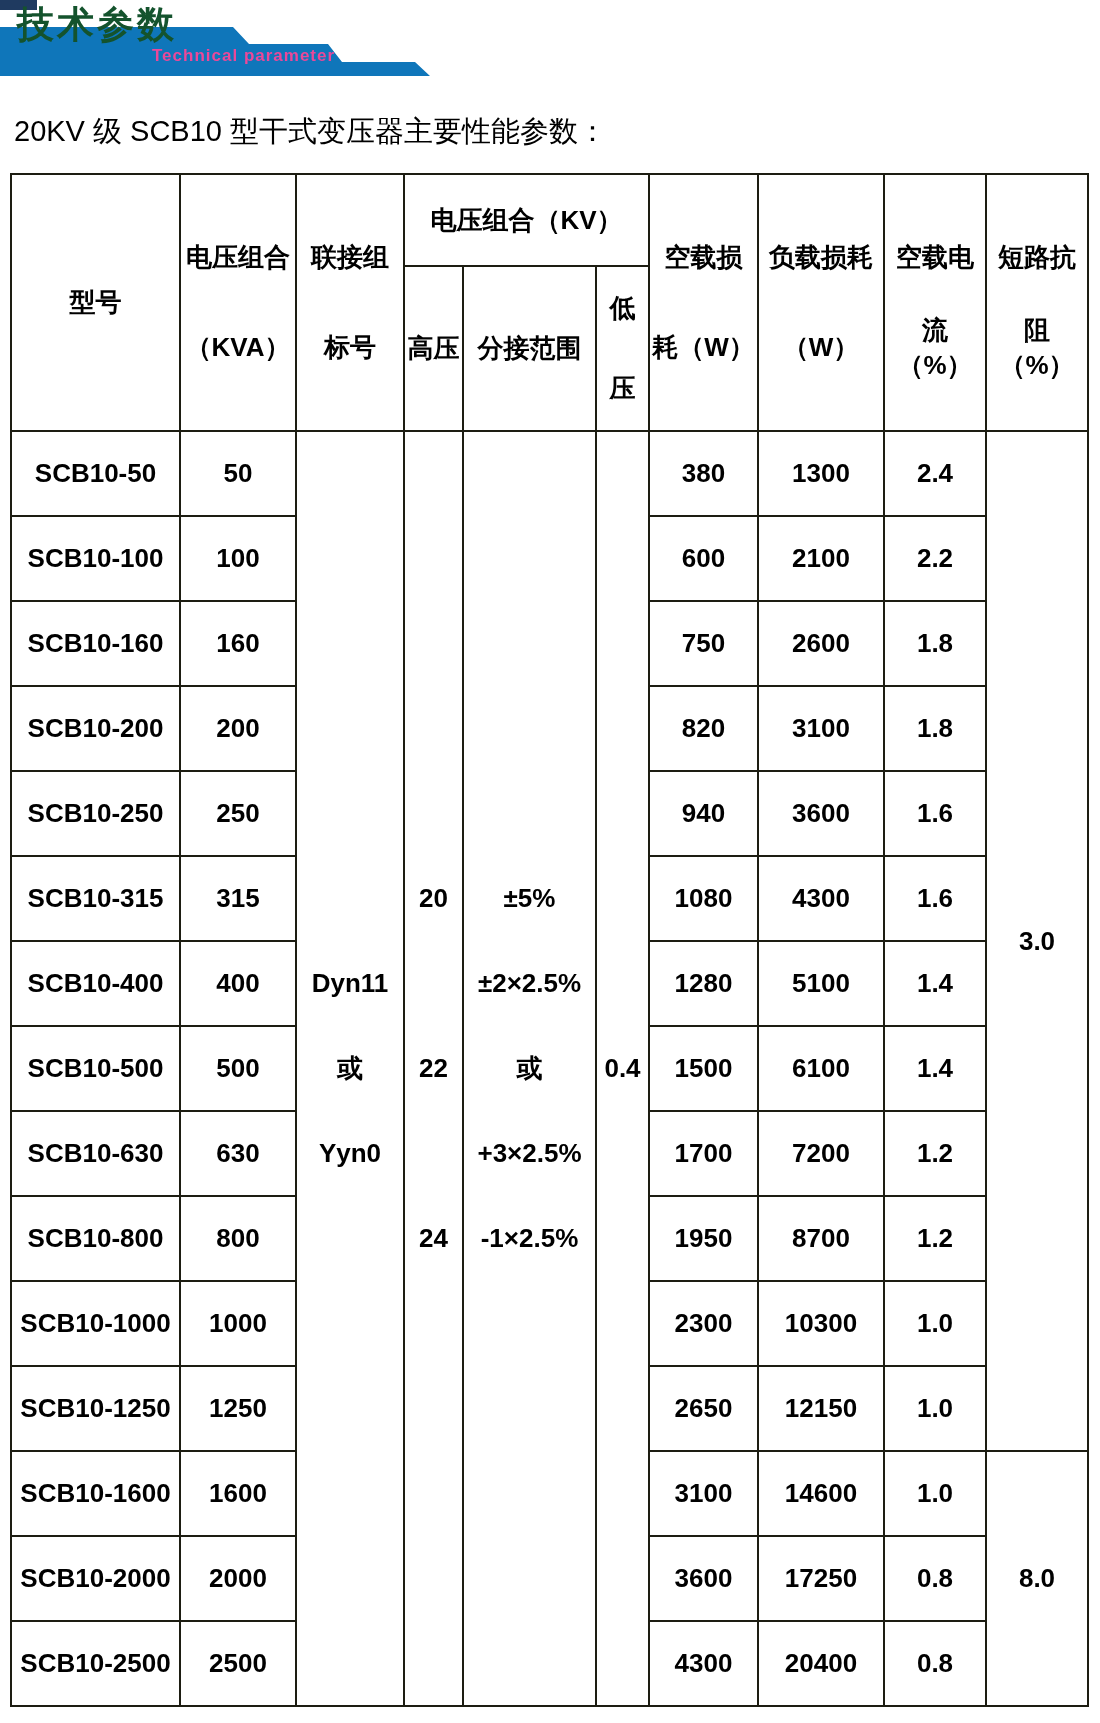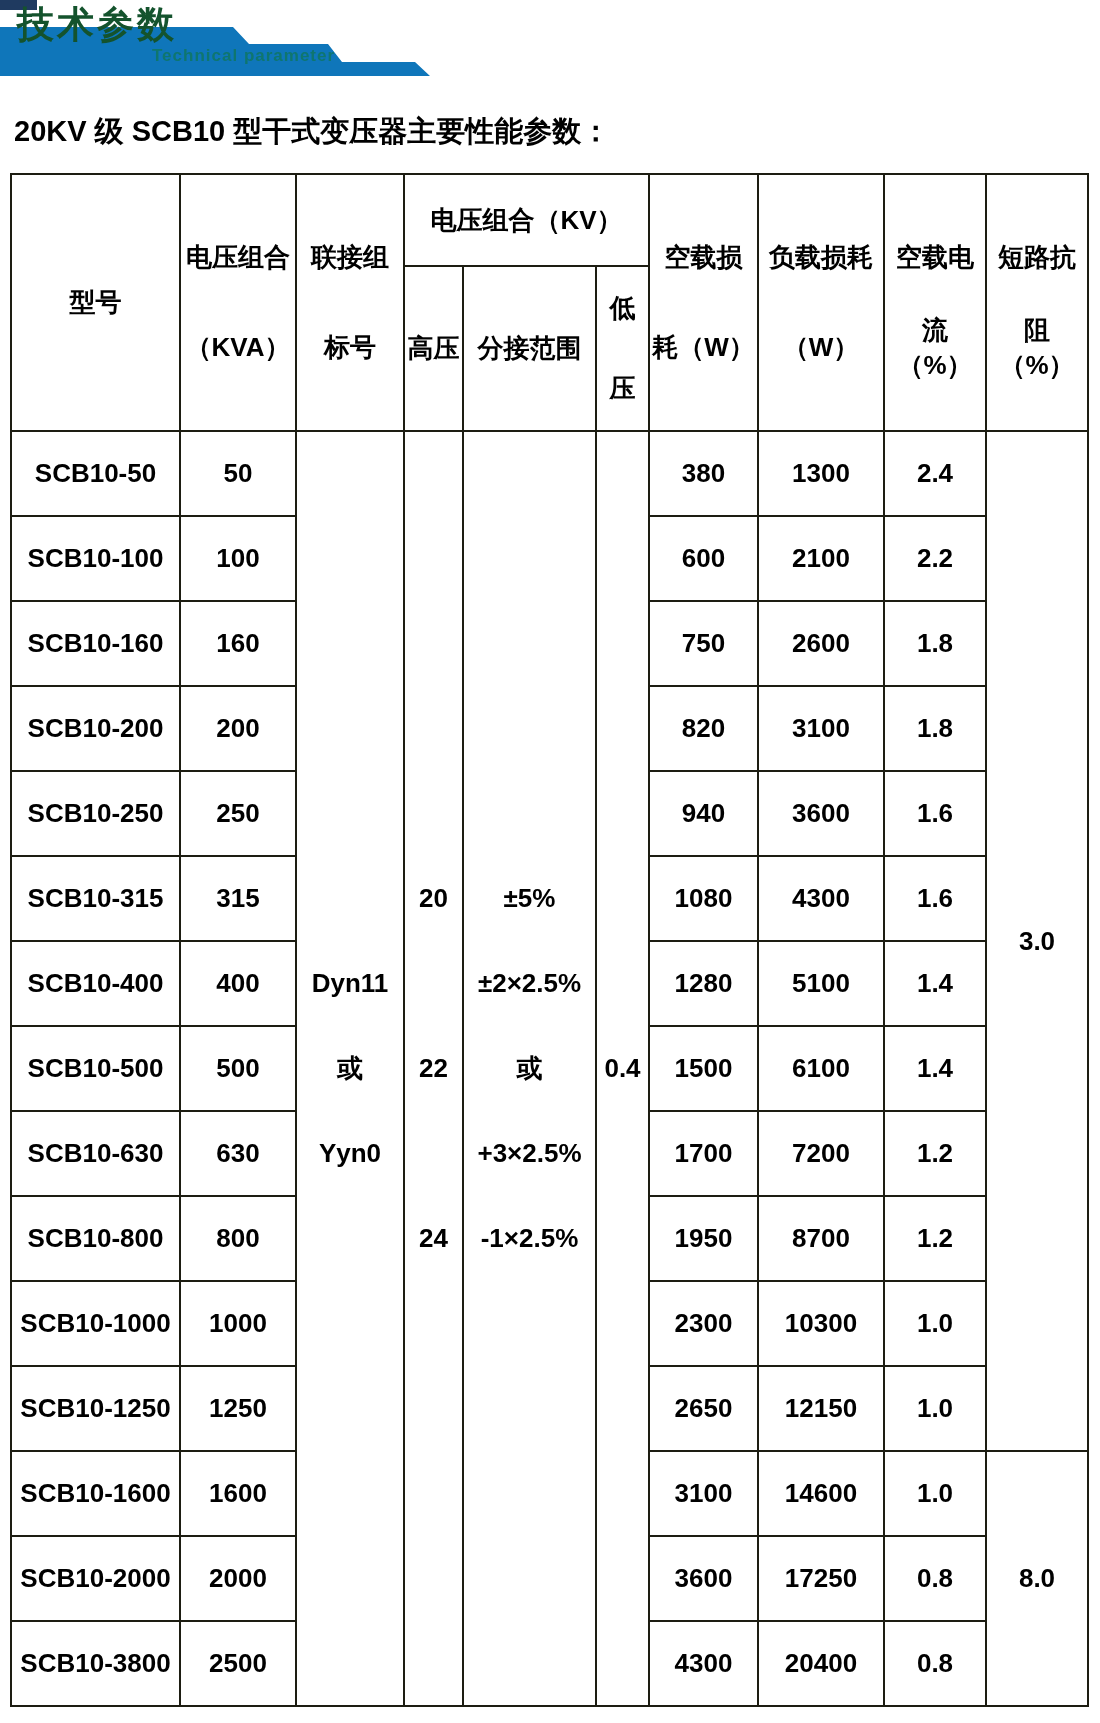"Technical parameter" .banner-subtitle { color: #0f766e -> #ec4899 }
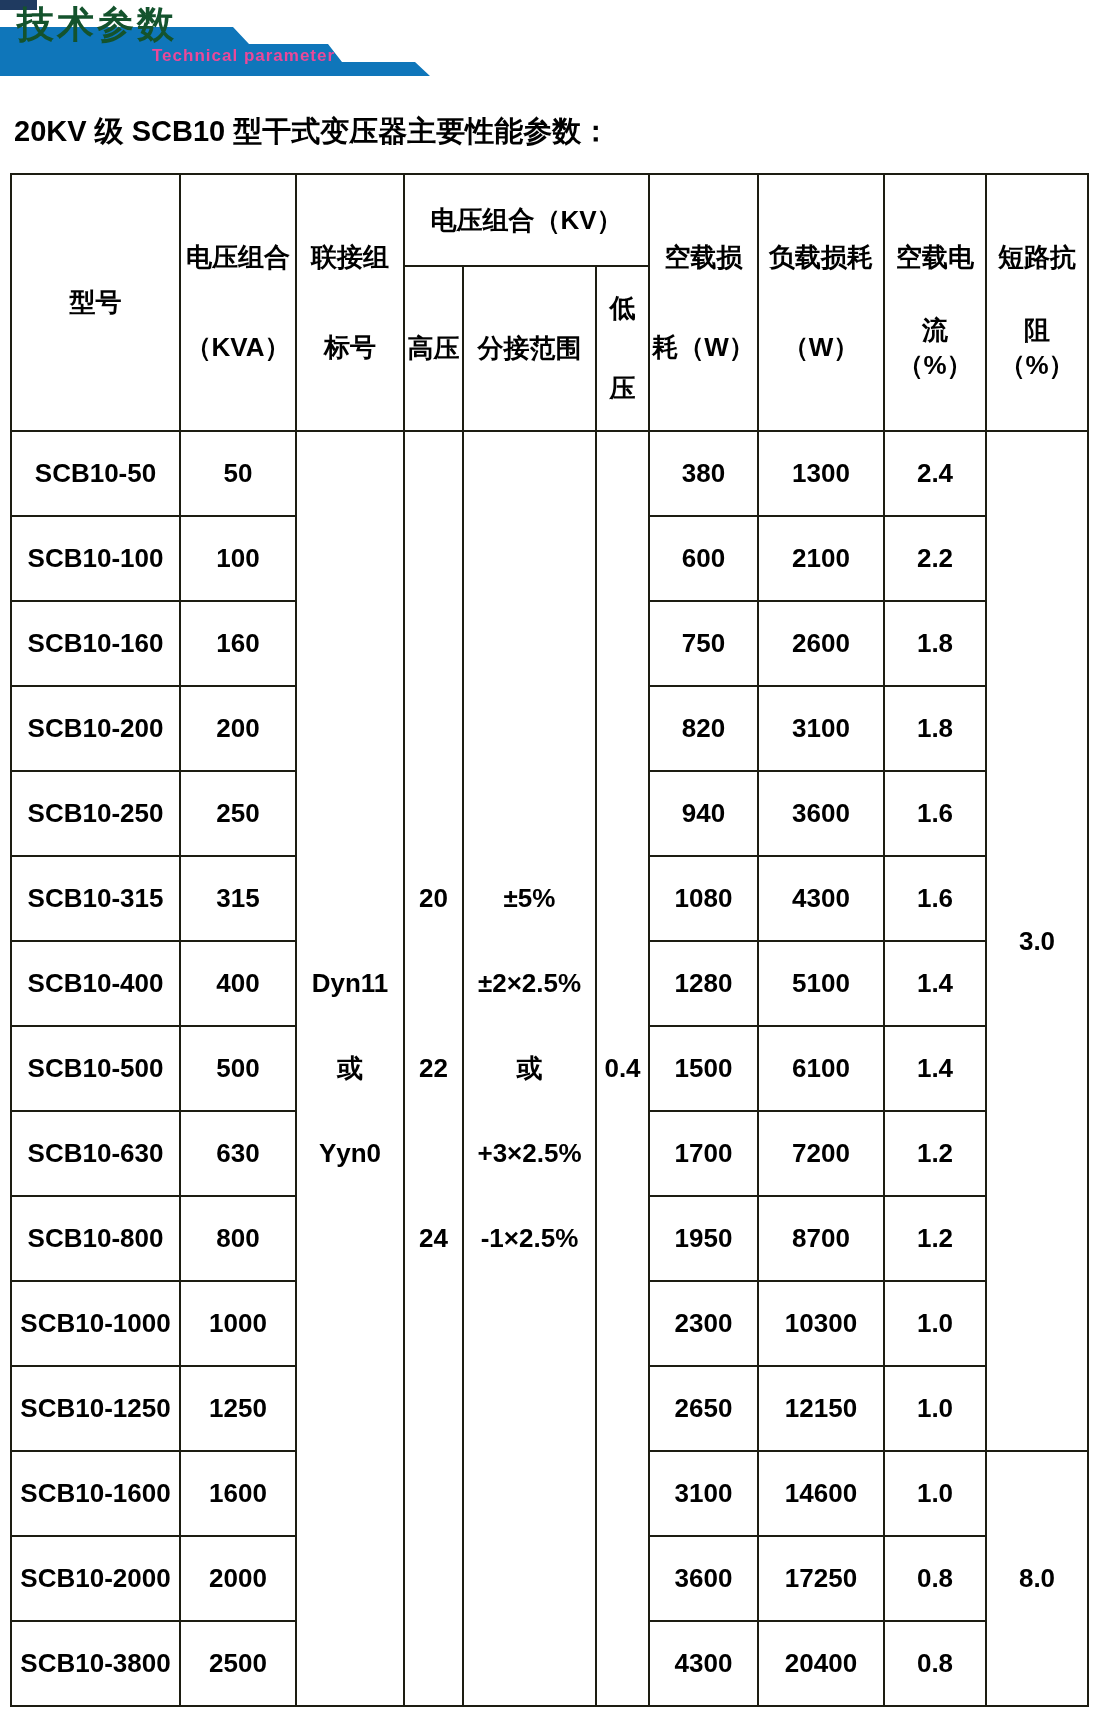"20KV 级 SCB10 型干式变压器主要性能参数：" .page-heading { font-weight: 700 -> 400 }
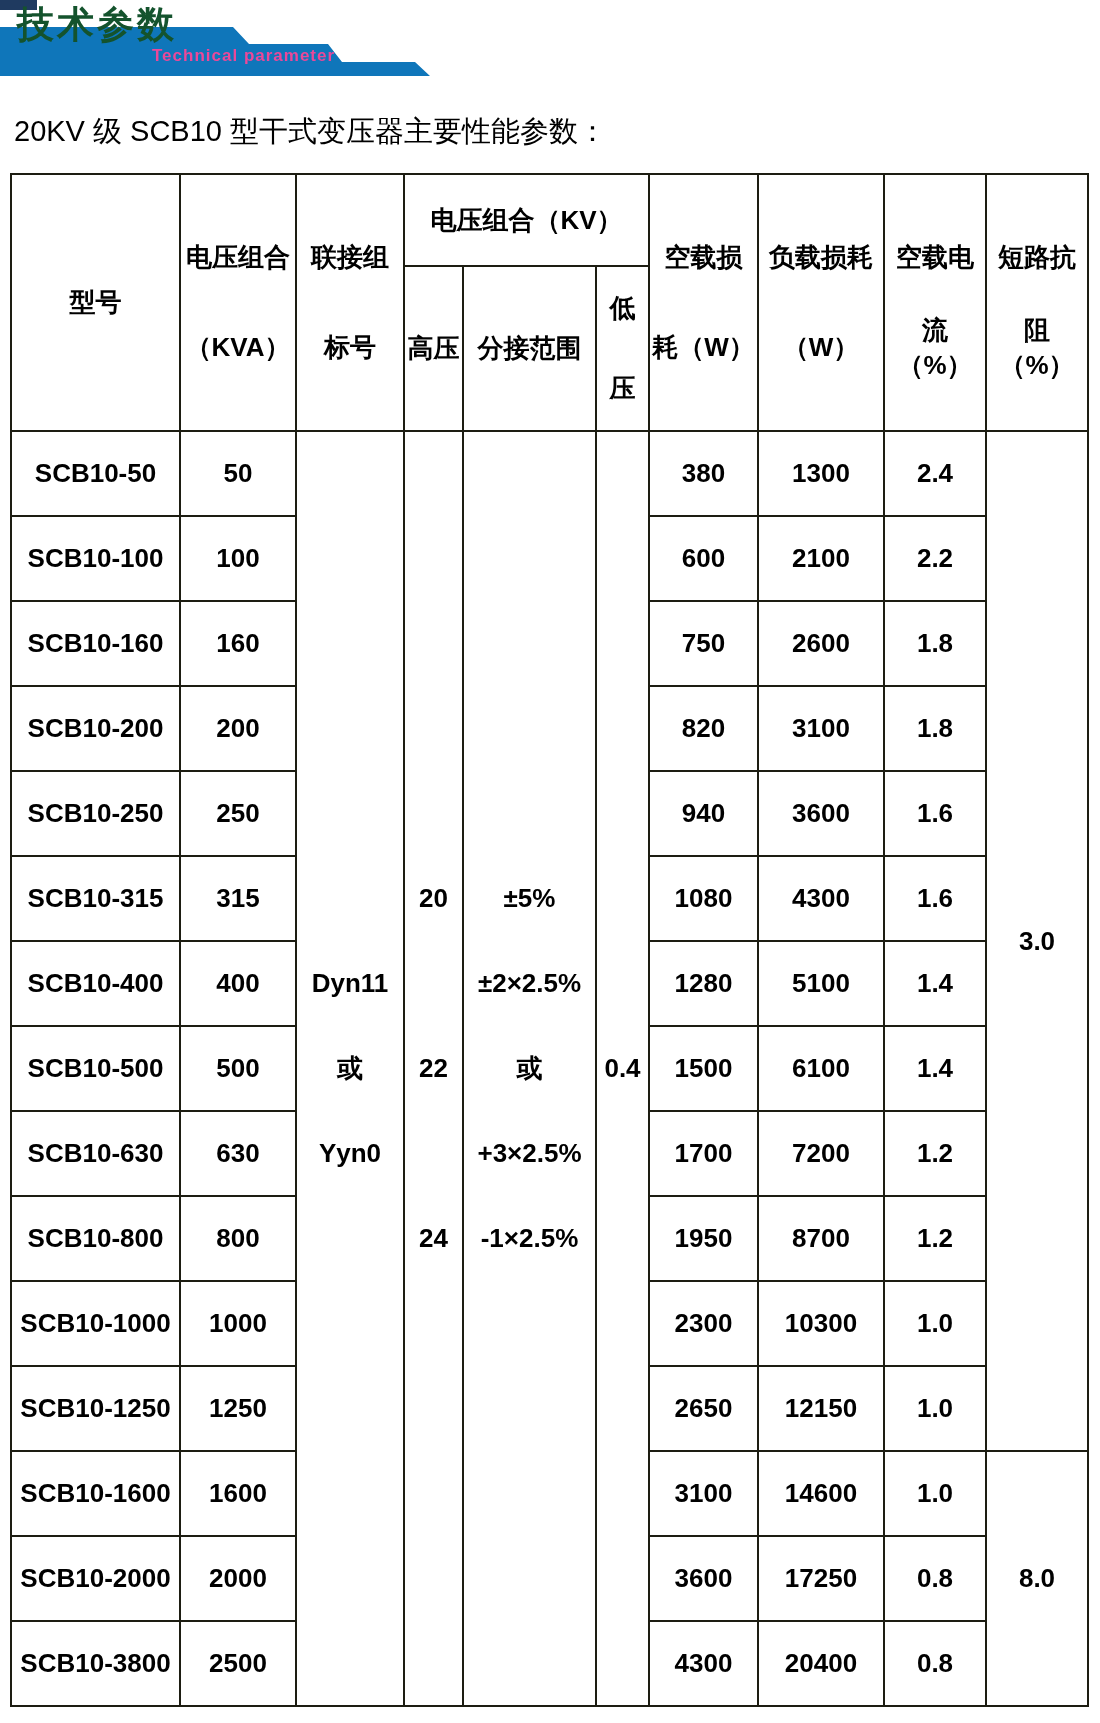"SCB10-3800" td { text: SCB10-3800 -> SCB10-2500 }
